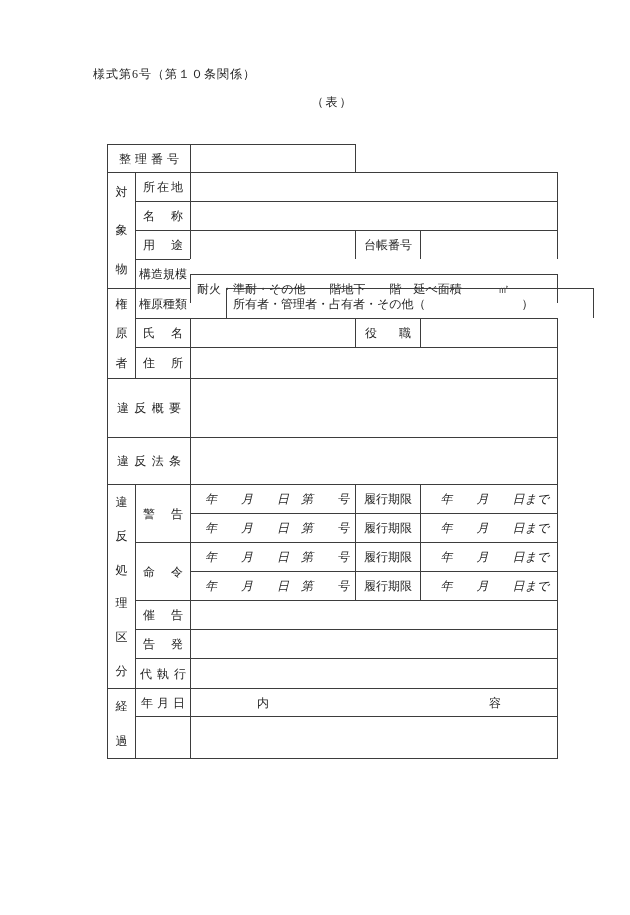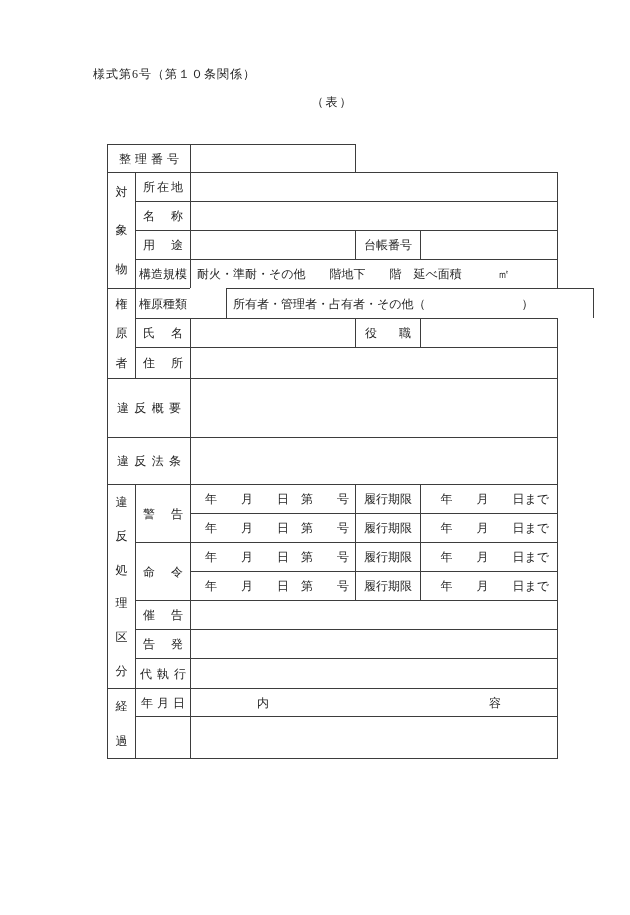"耐火・準耐・その他 階地下 階 延べ面積 ㎡" div.c { top: 259px -> 274px }
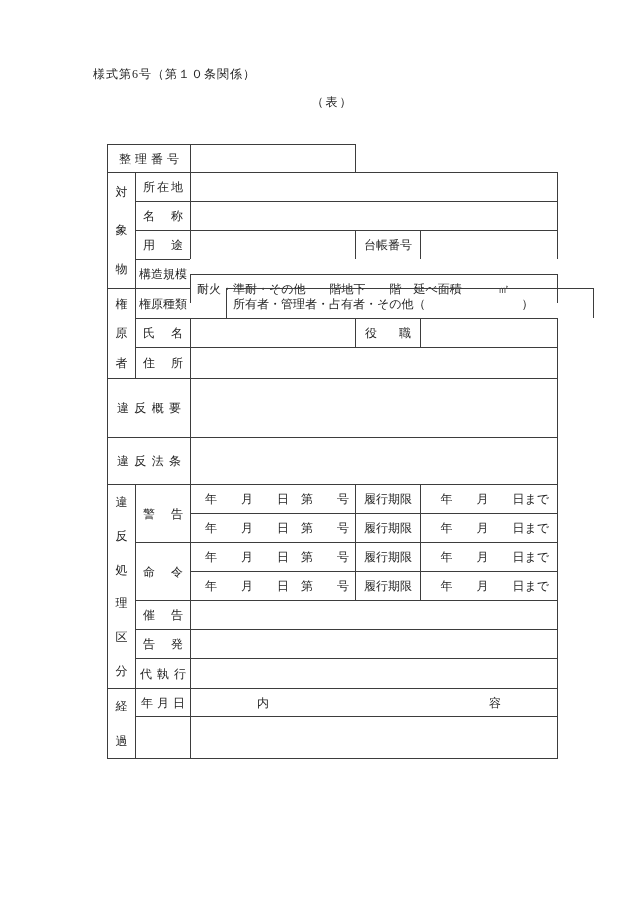"年 月 日 第 号" .rt { font-style: none -> italic }
